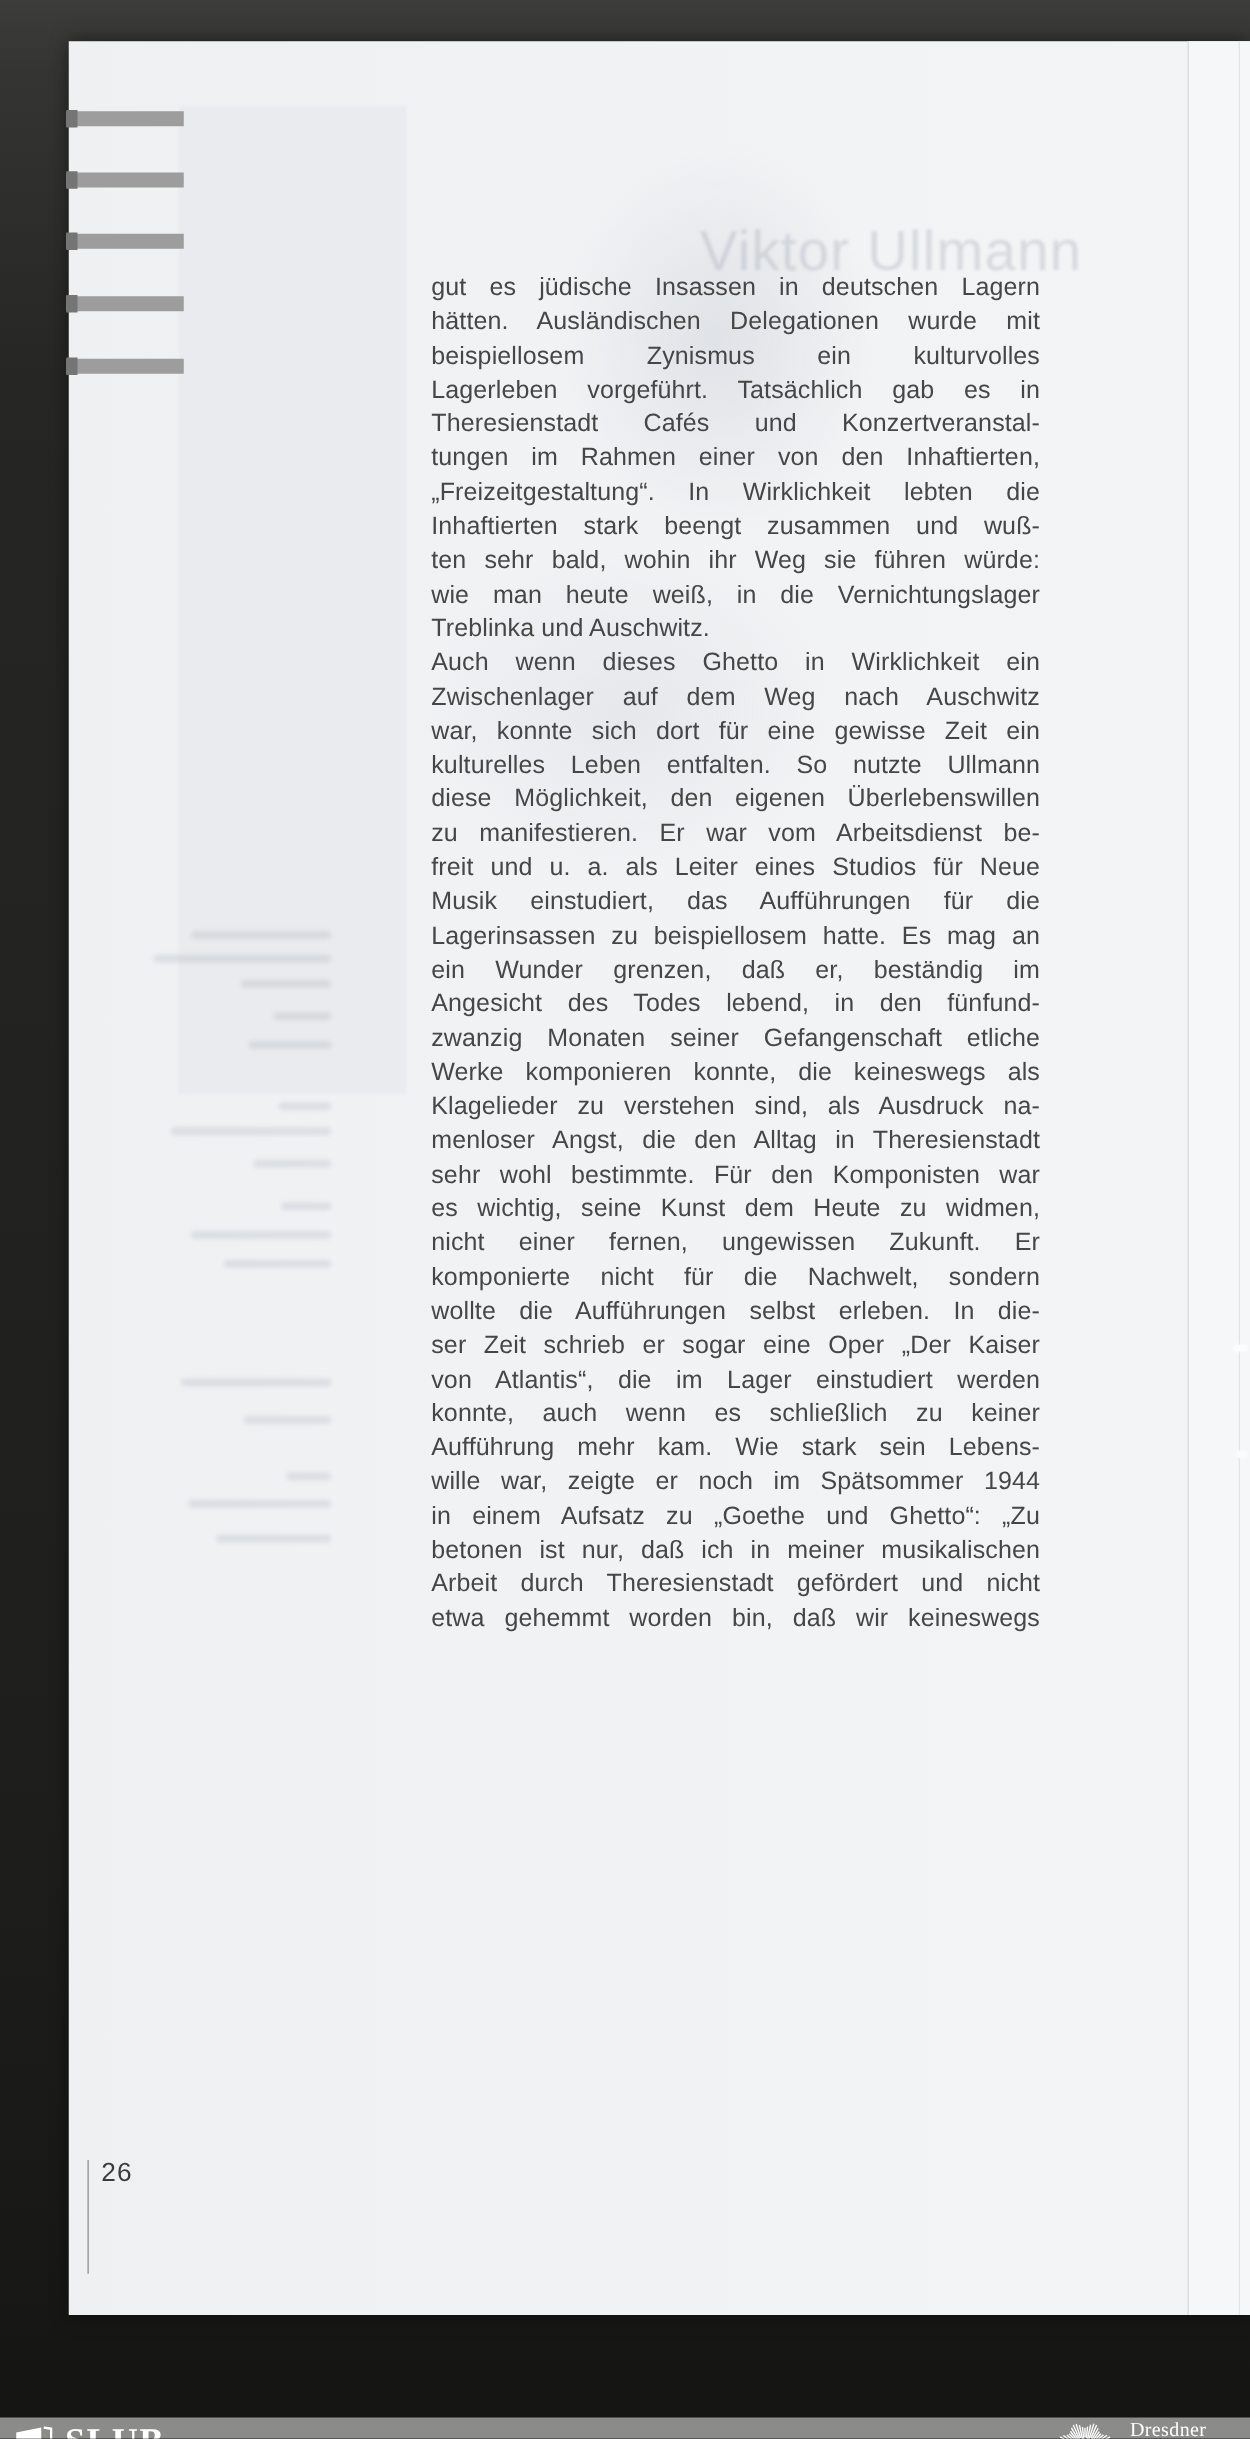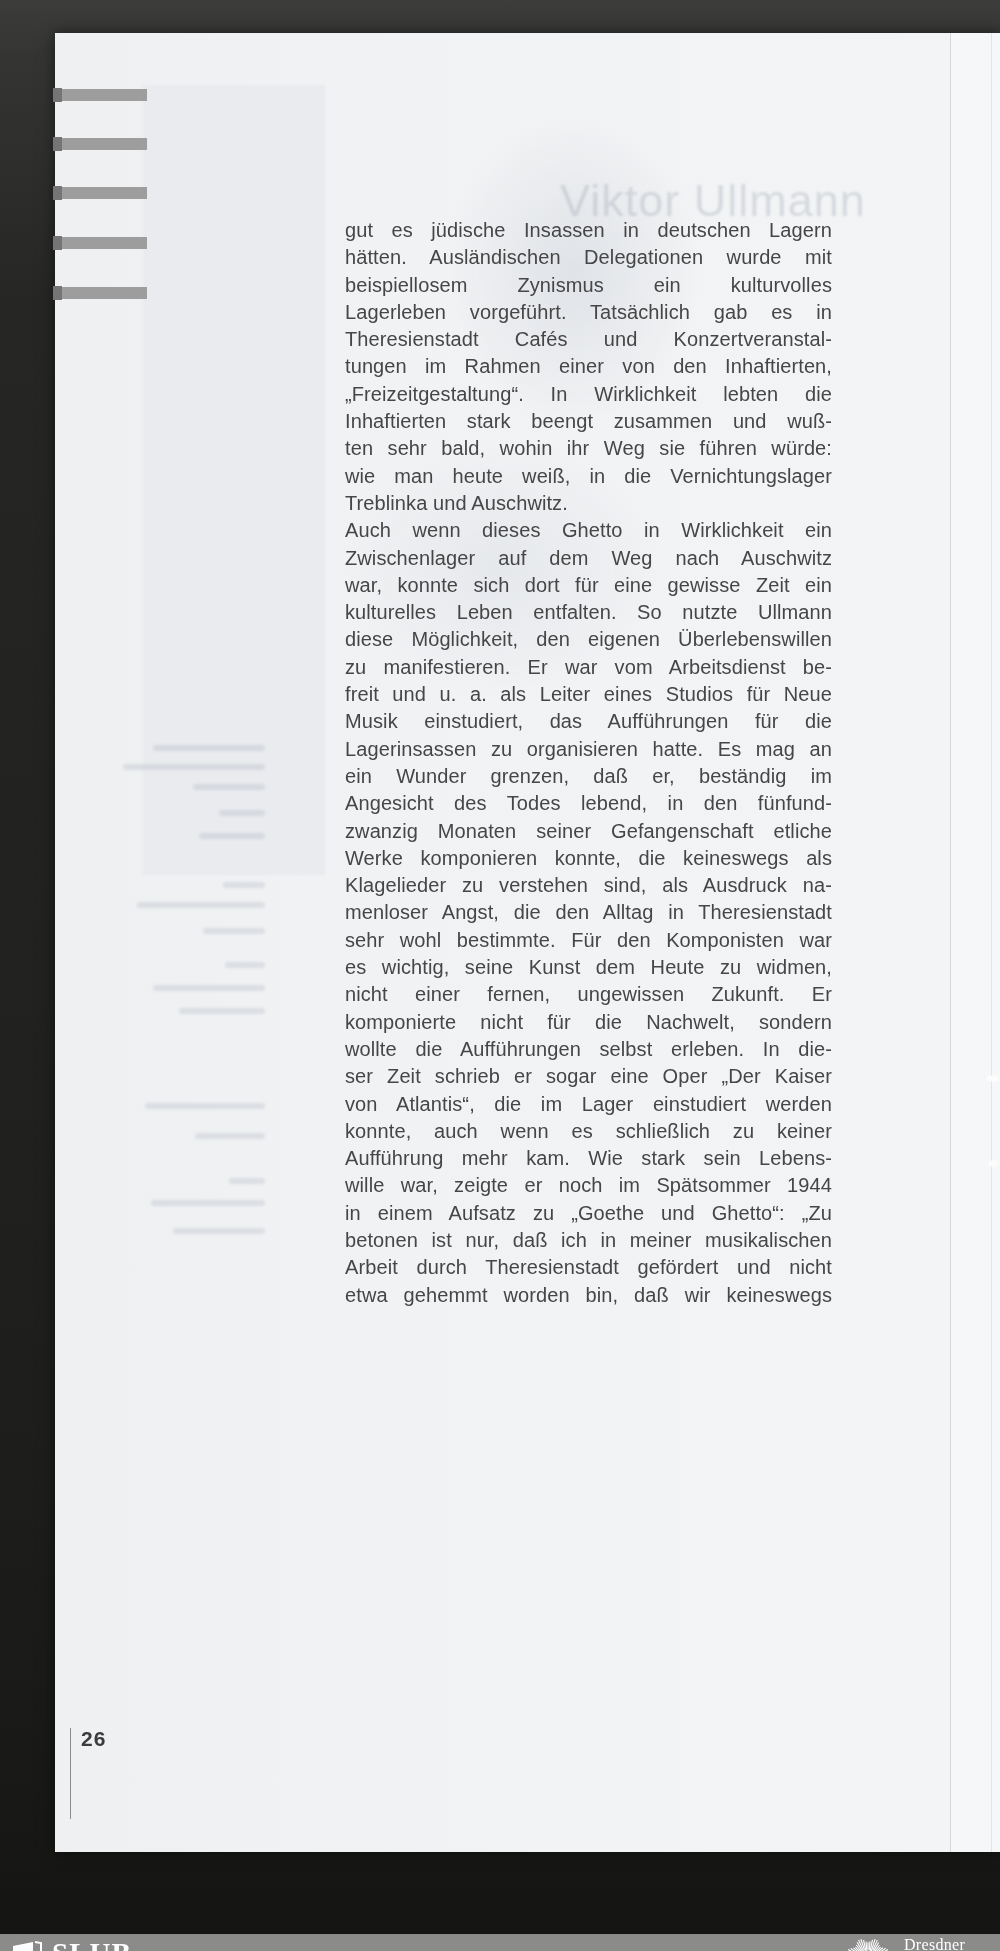"Lagerinsassen zu organisieren hatte. Es" div.bl { text: organisieren -> beispiellosem }
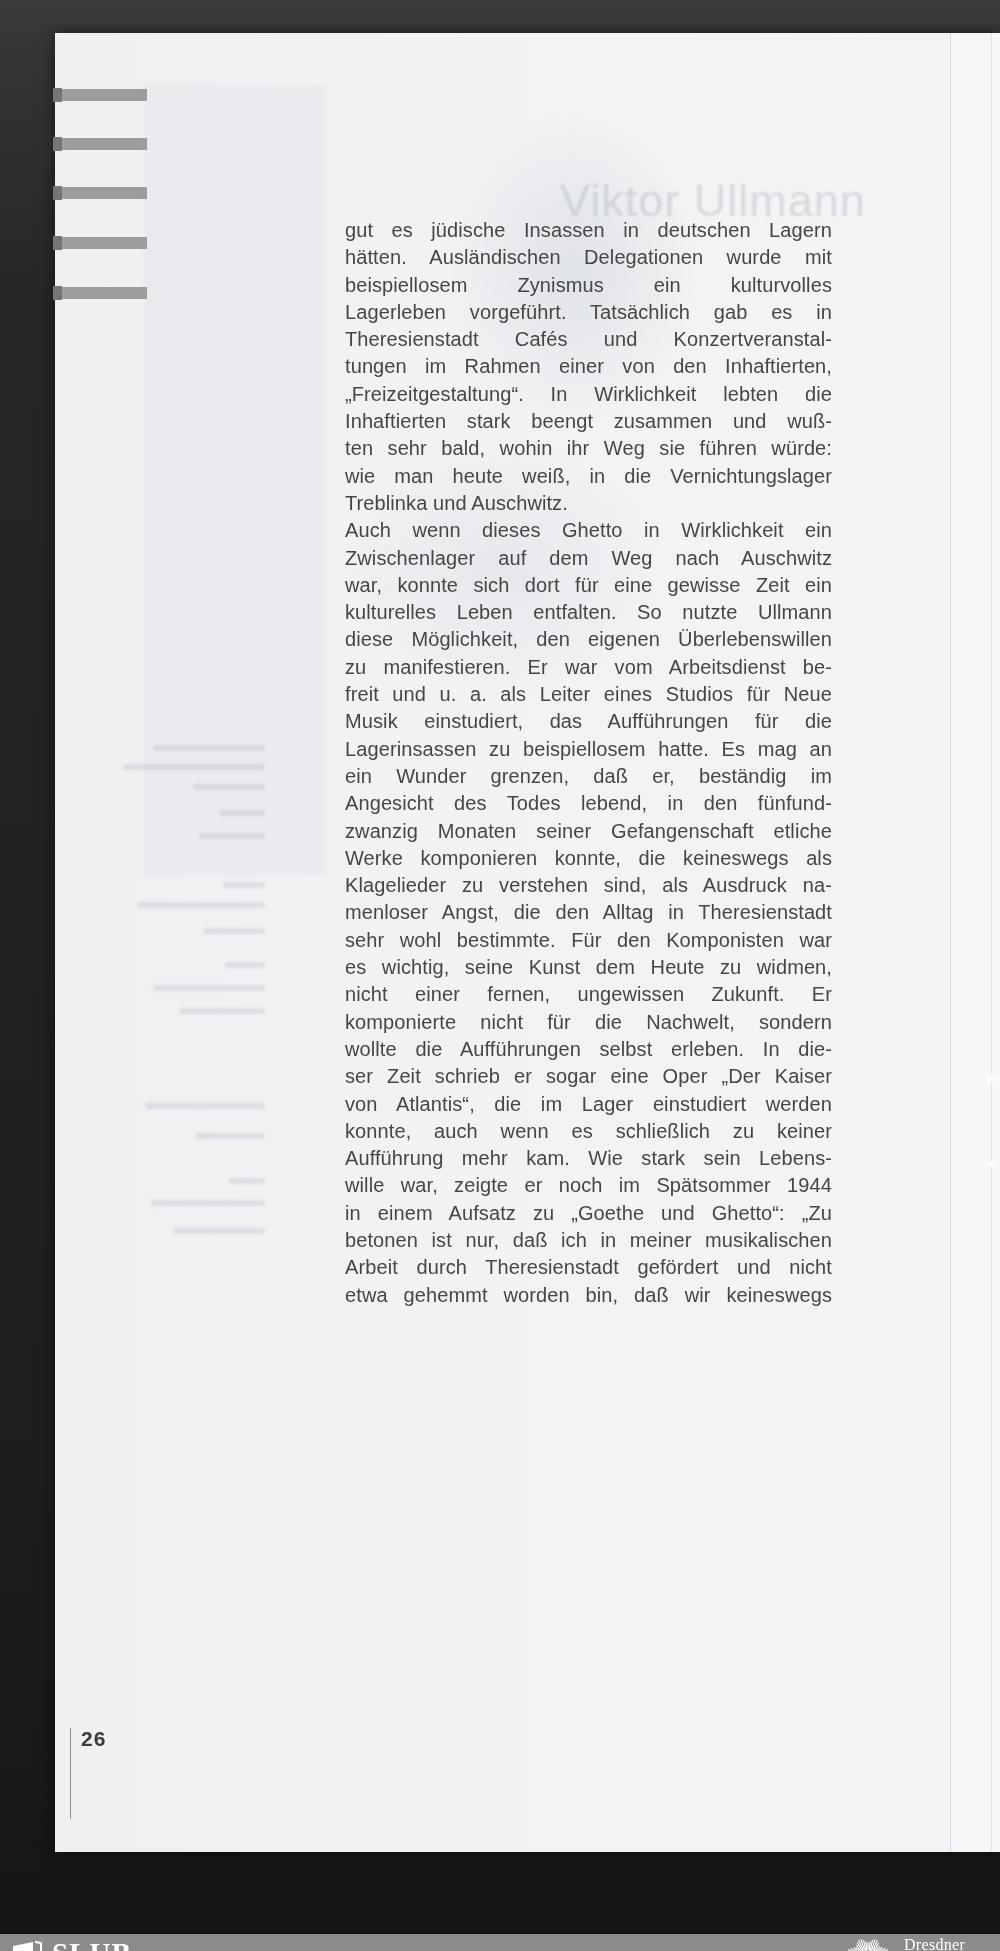"26" #pagenum { font-weight: bold -> normal }
